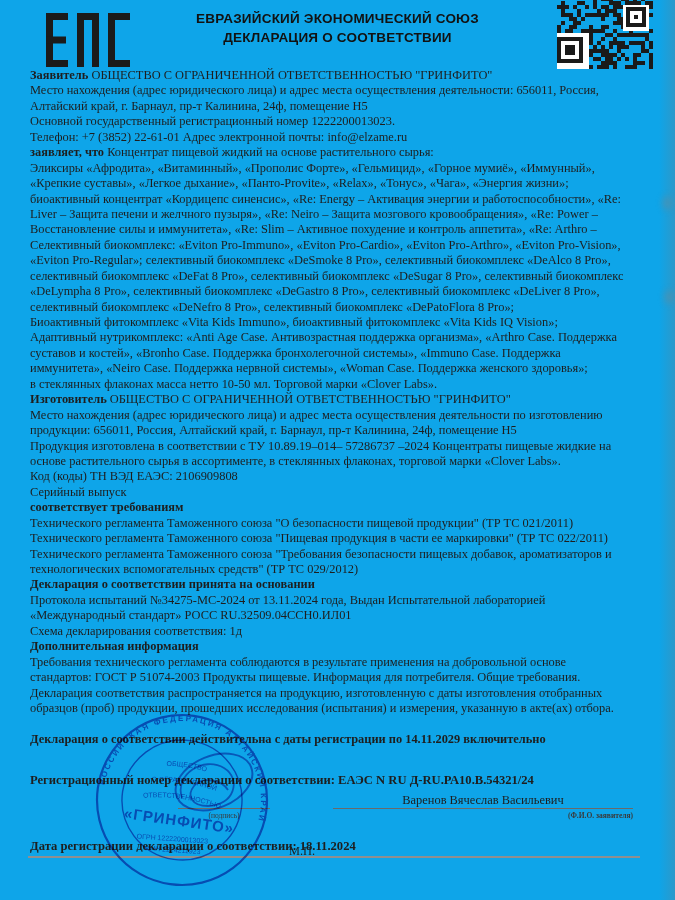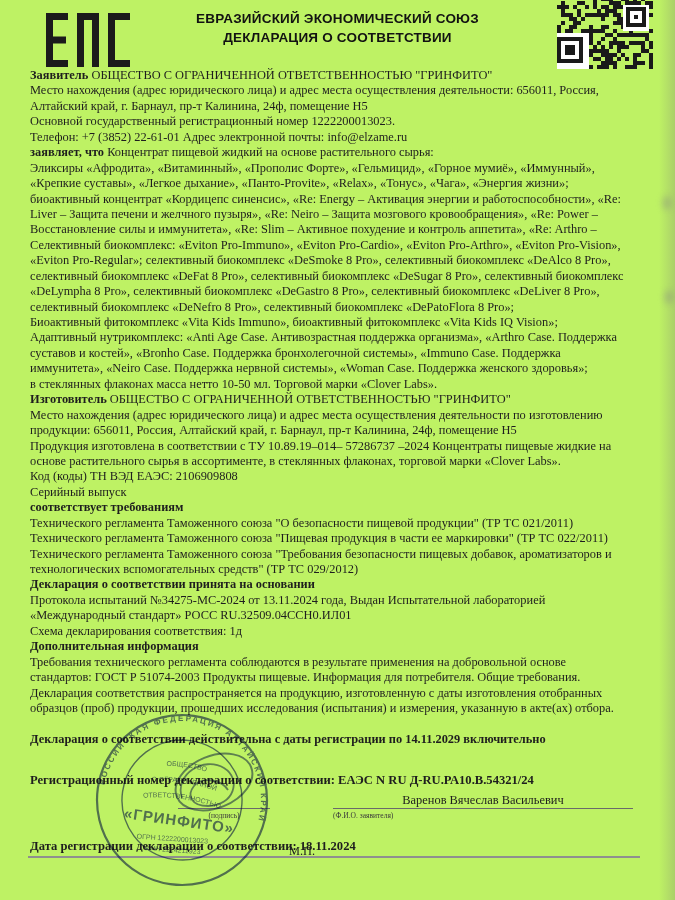"ЕВРАЗИЙСКИЙ ЭКОНОМИЧЕСКИЙ СОЮЗ" .page { background: #bef264 -> #0ea5e9 }
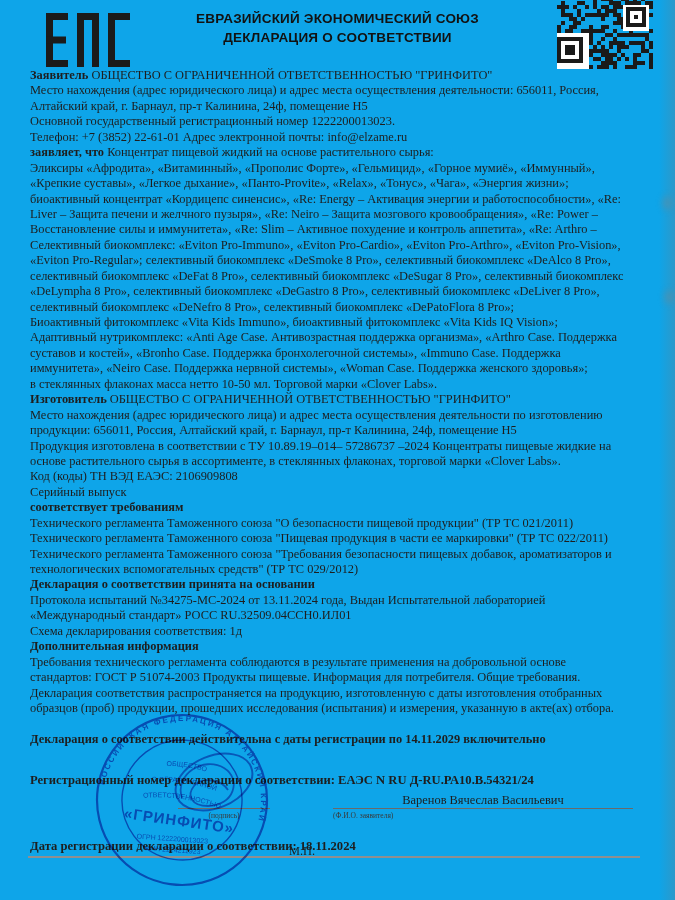"(Ф.И.О. заявителя)" .sig-label.right { font-weight: none -> bold; text-align: left -> right }
